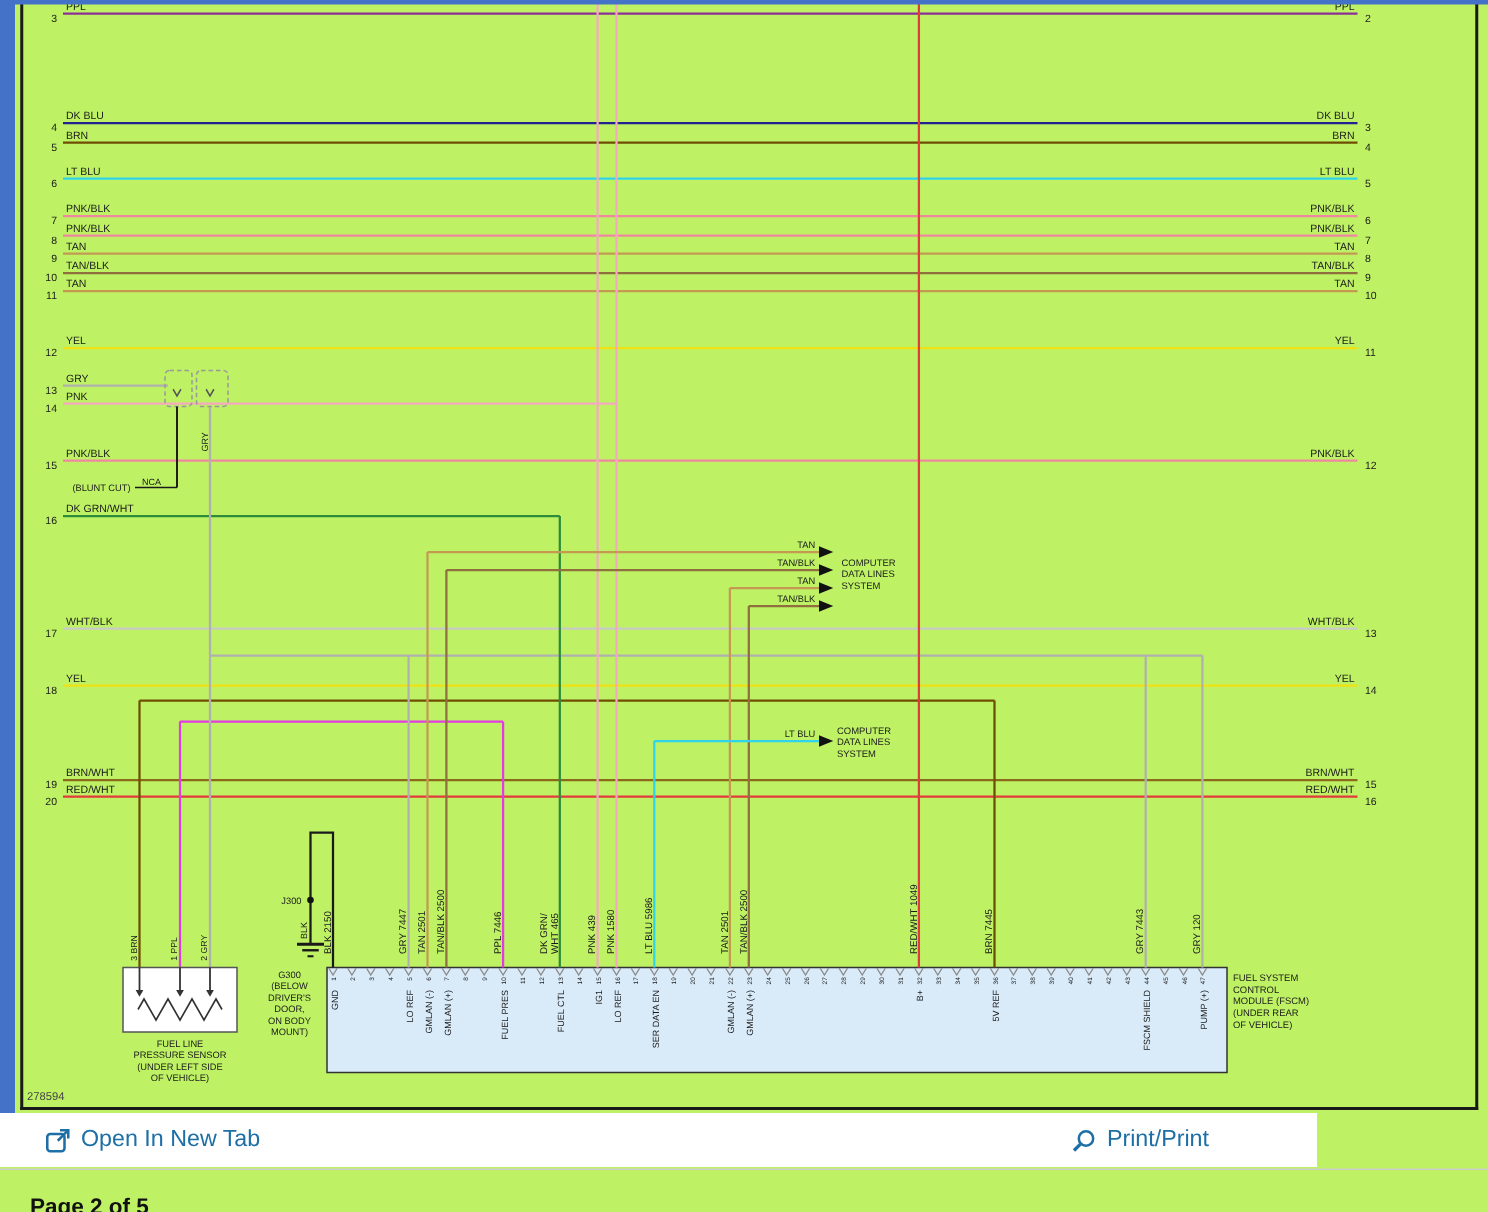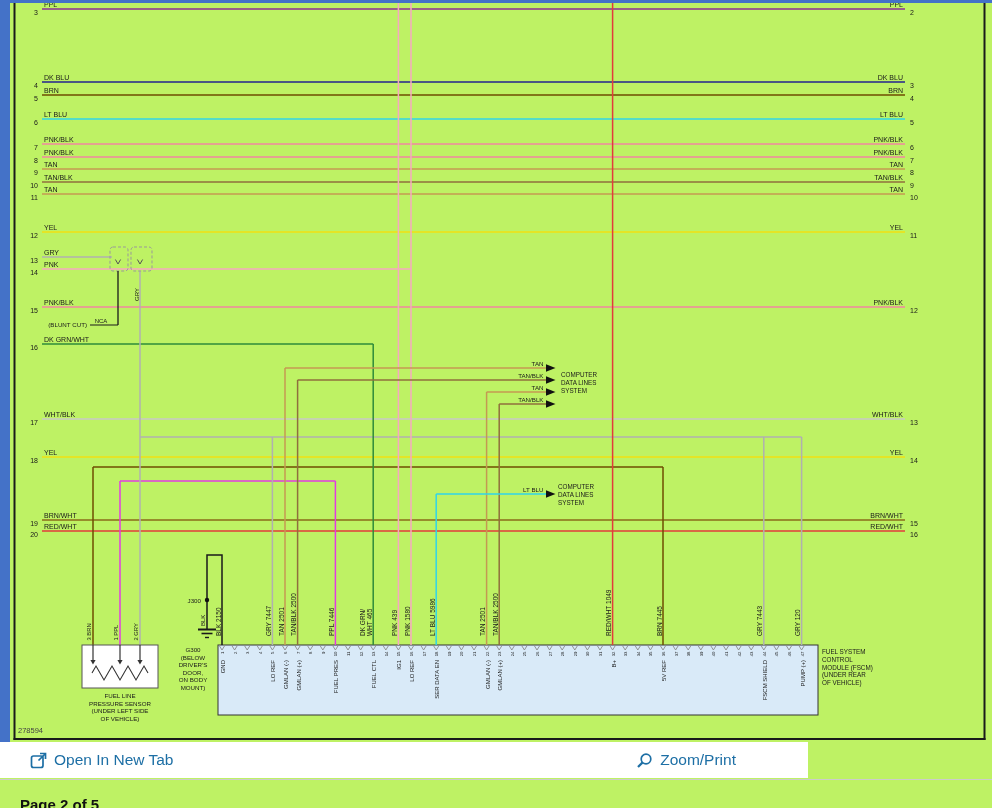"Open In New Tab" .footer { width: 808px -> 878px }
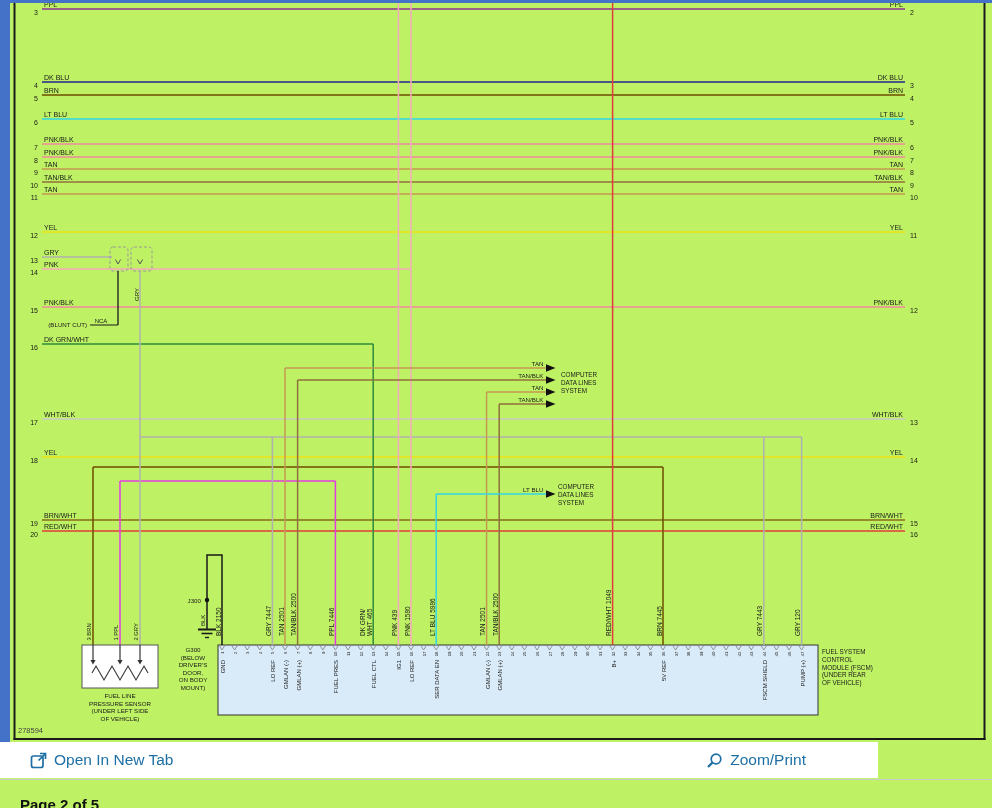"Zoom/Print" span { text: Zoom/Print -> Print/Print }
